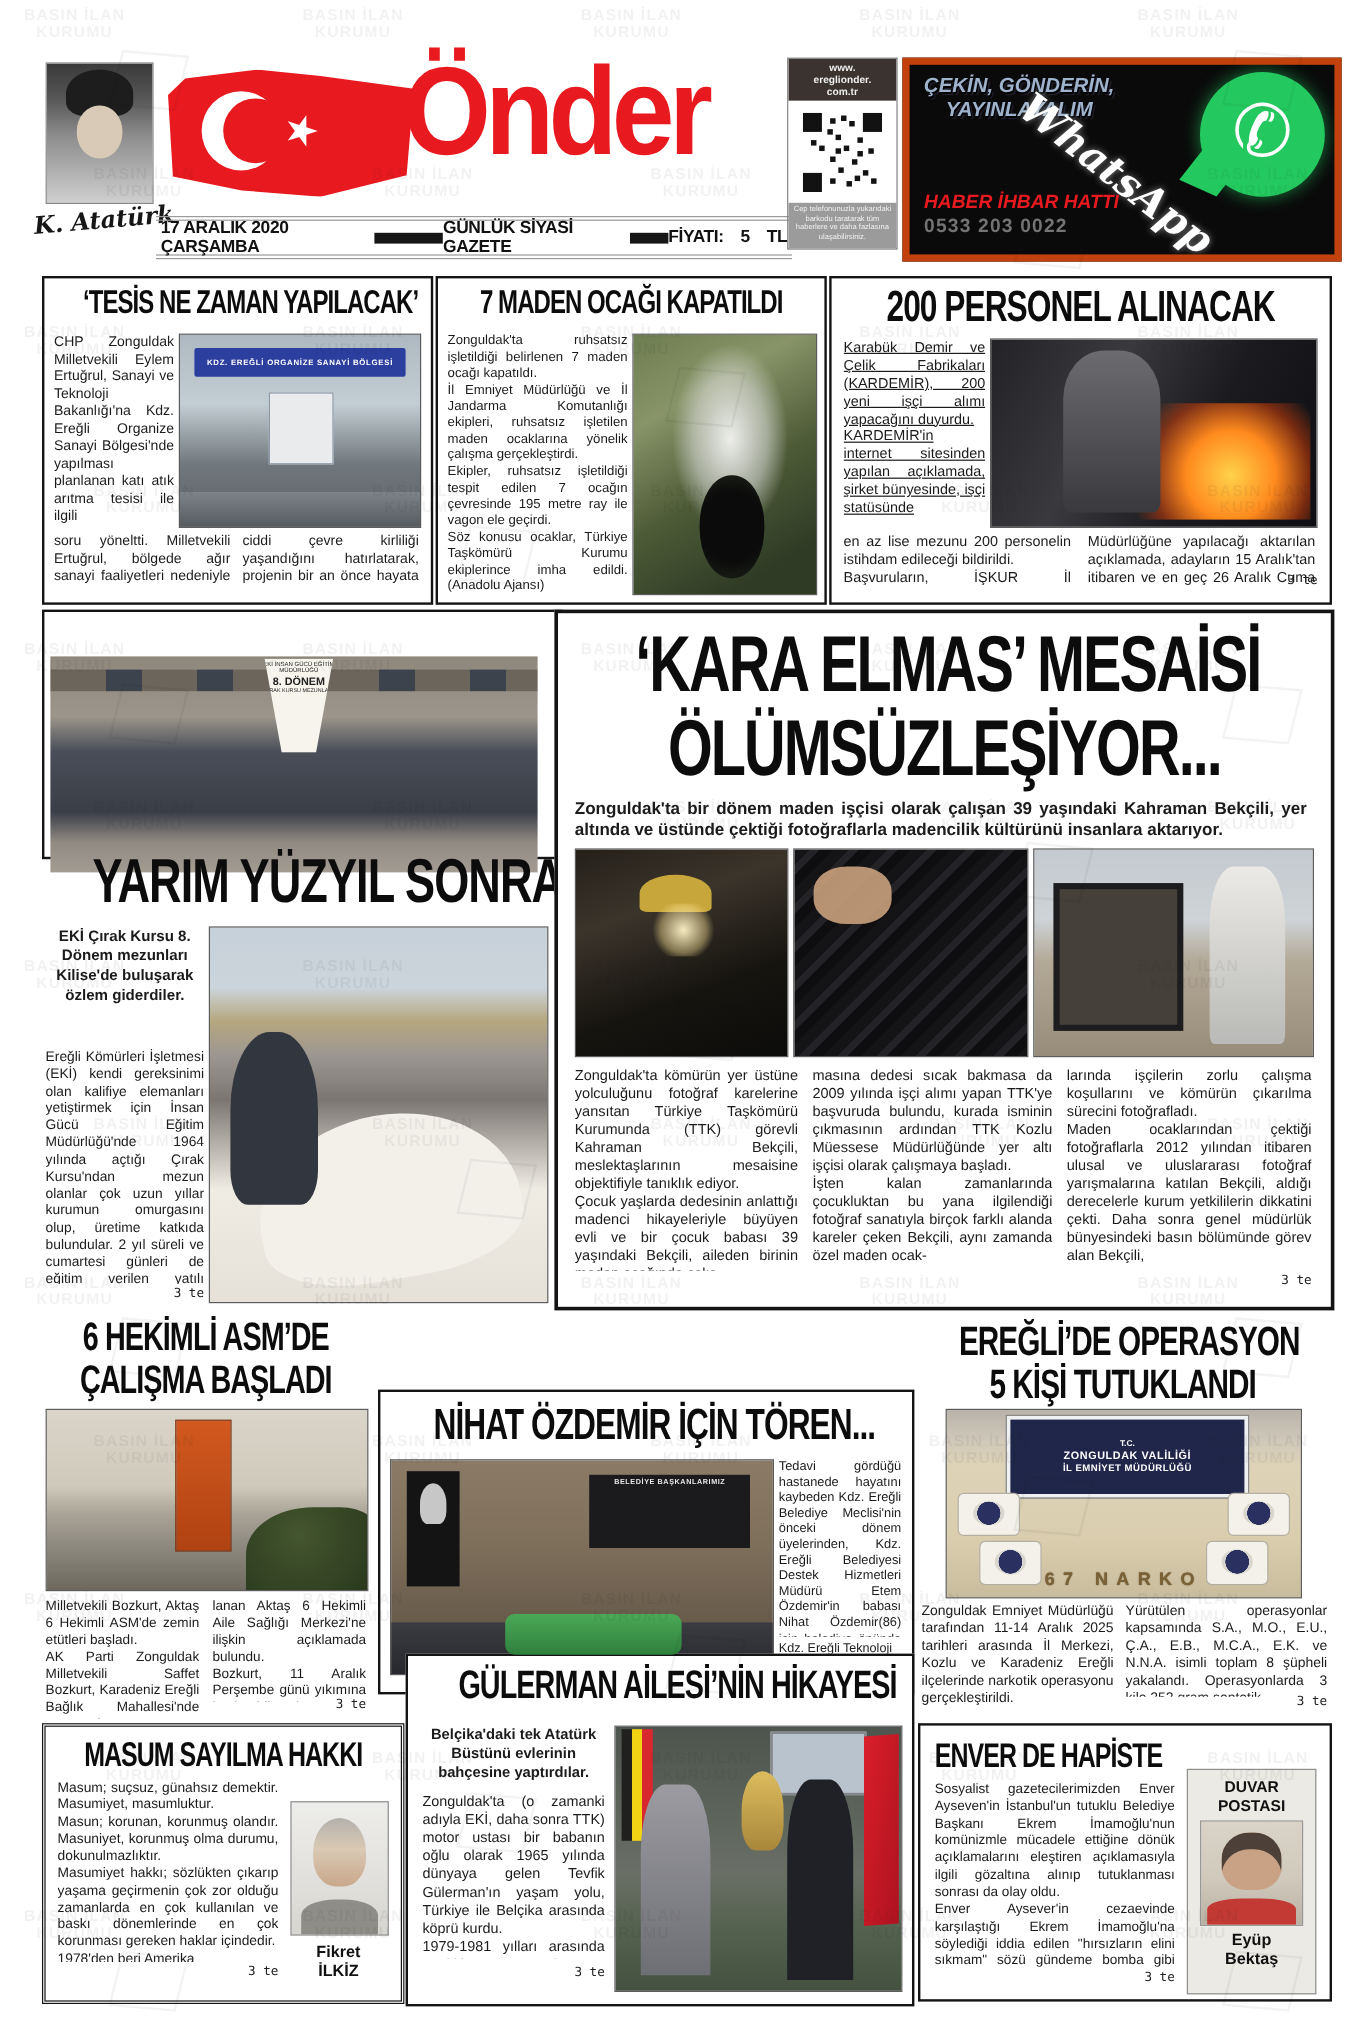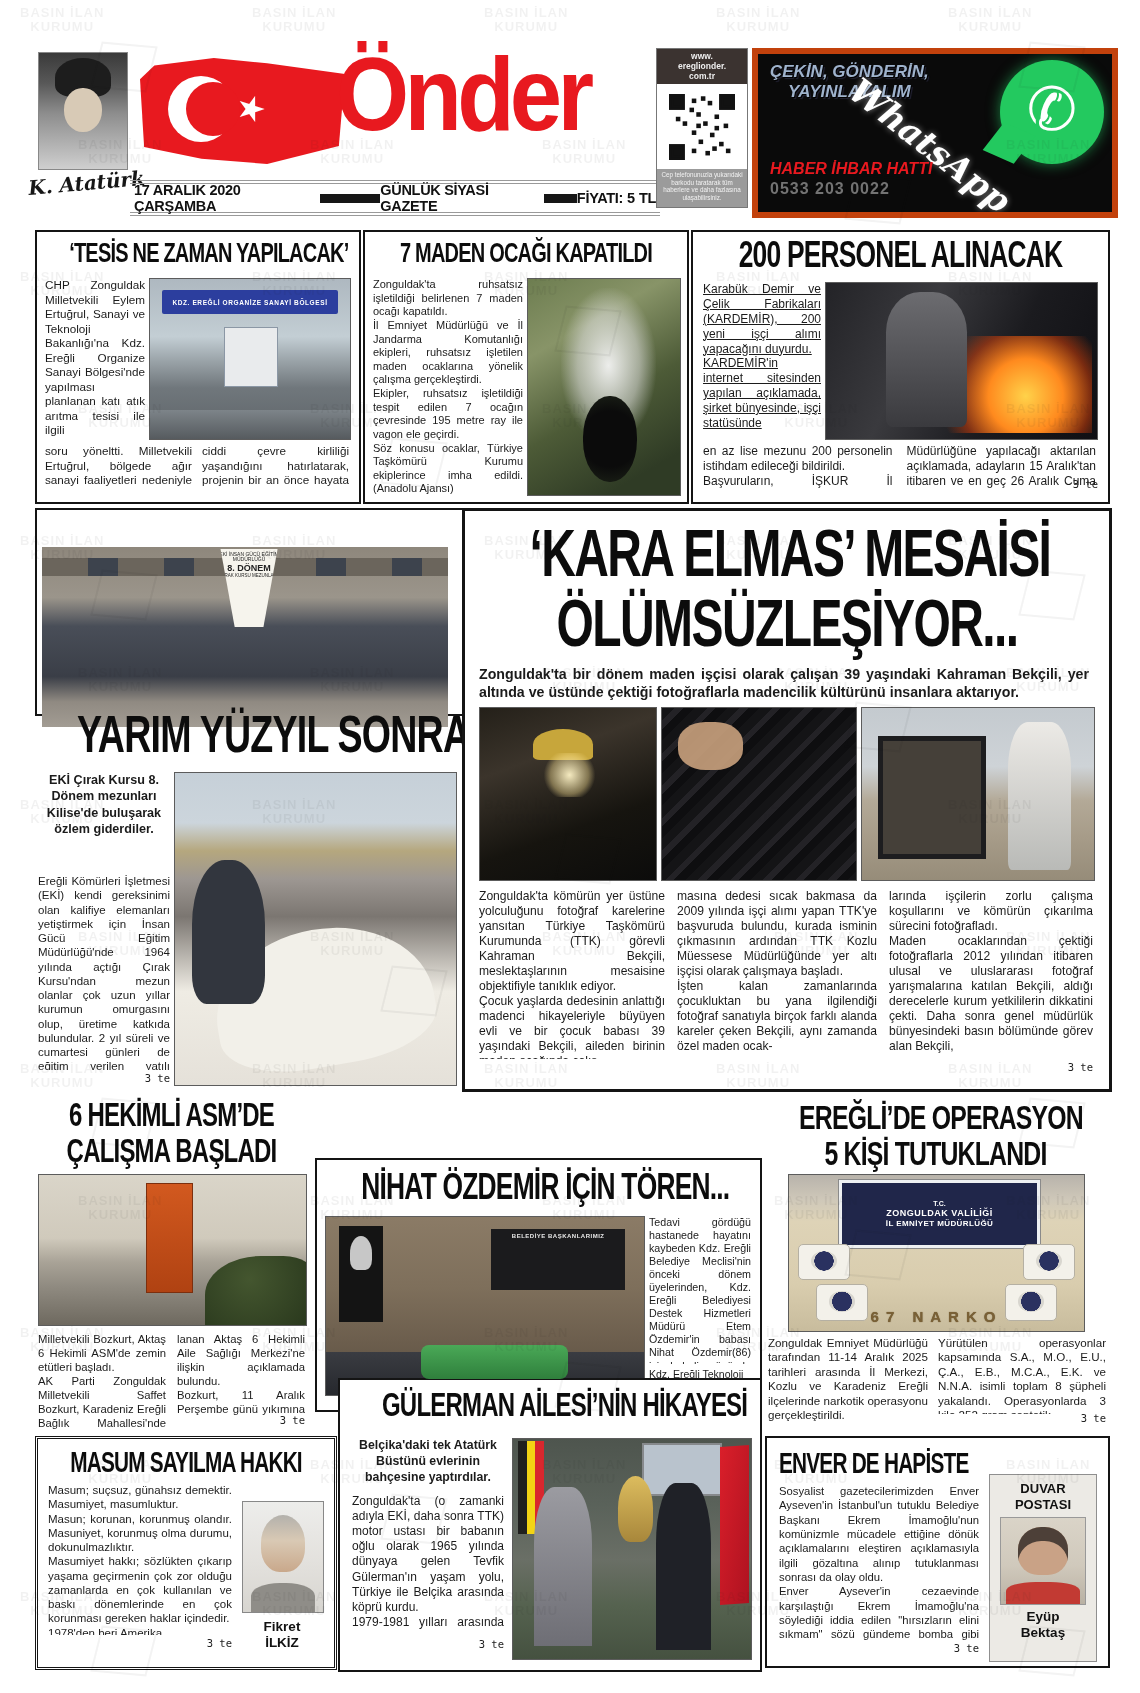"FİYATI:" .pricegrp { gap: 4px -> 14px }
